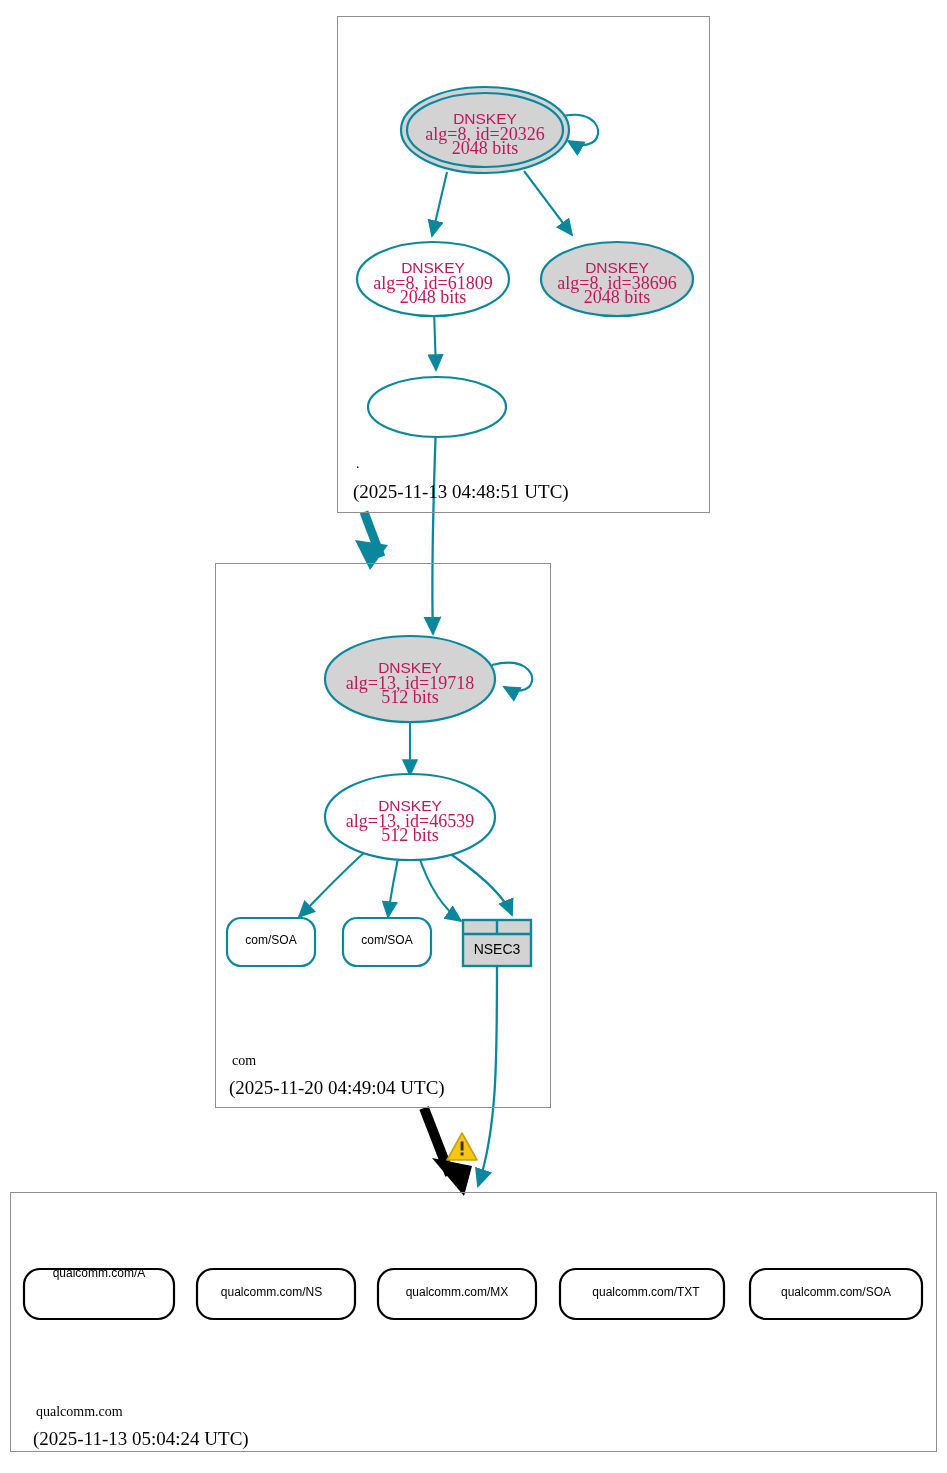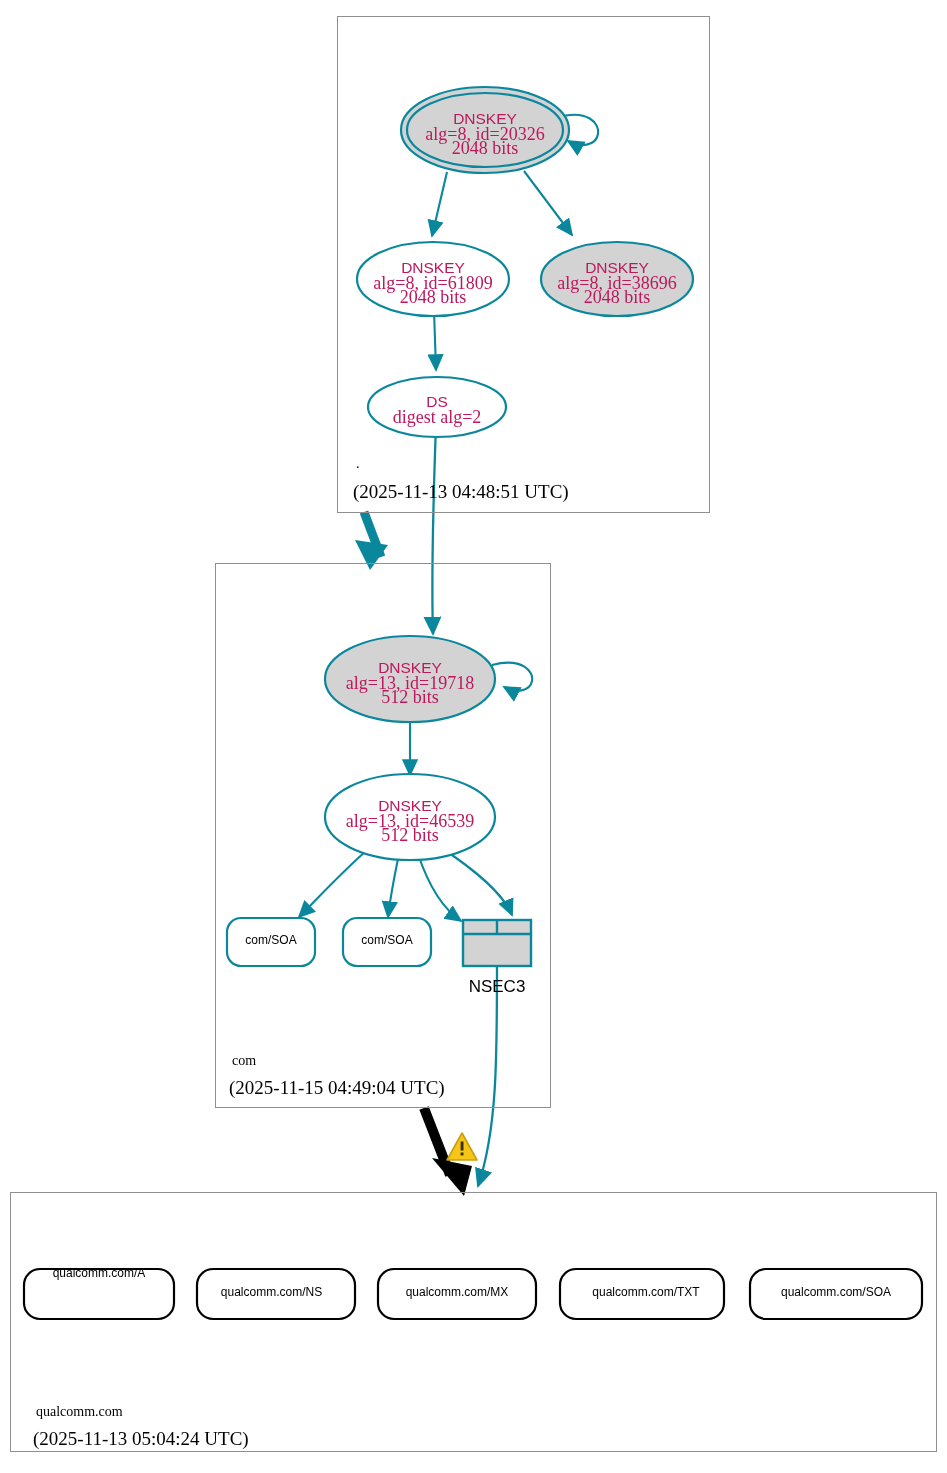"DS" div.node-label { html: <div> <div>DS</div> <div>digest alg=2</div> </div> -> none }
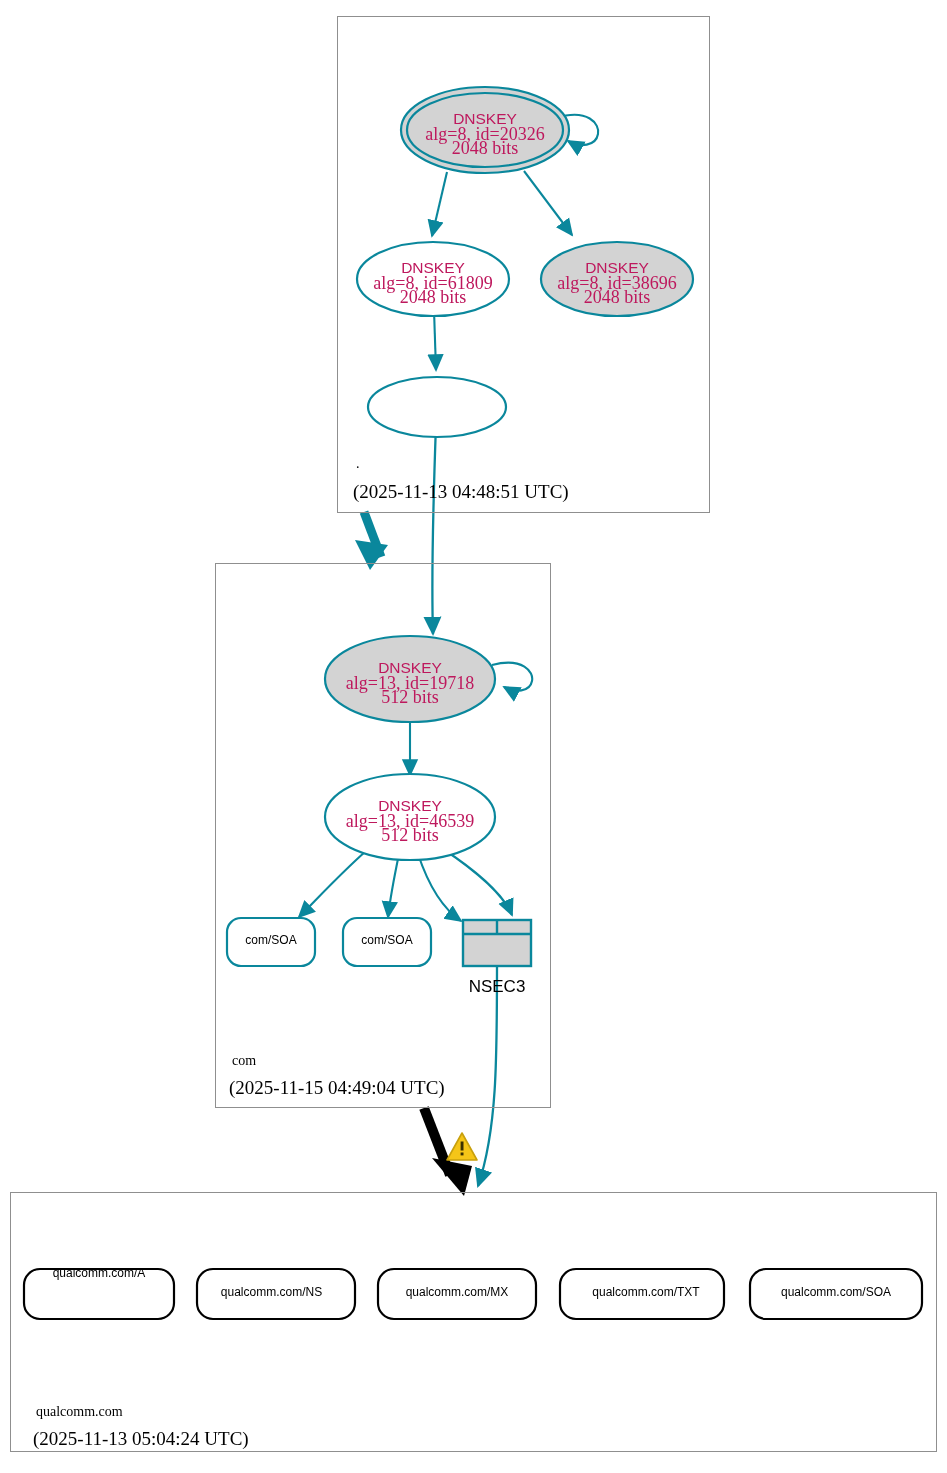"NSEC3" .nsec-label { font-size: 17px -> 14px; margin-top: 36px -> none }
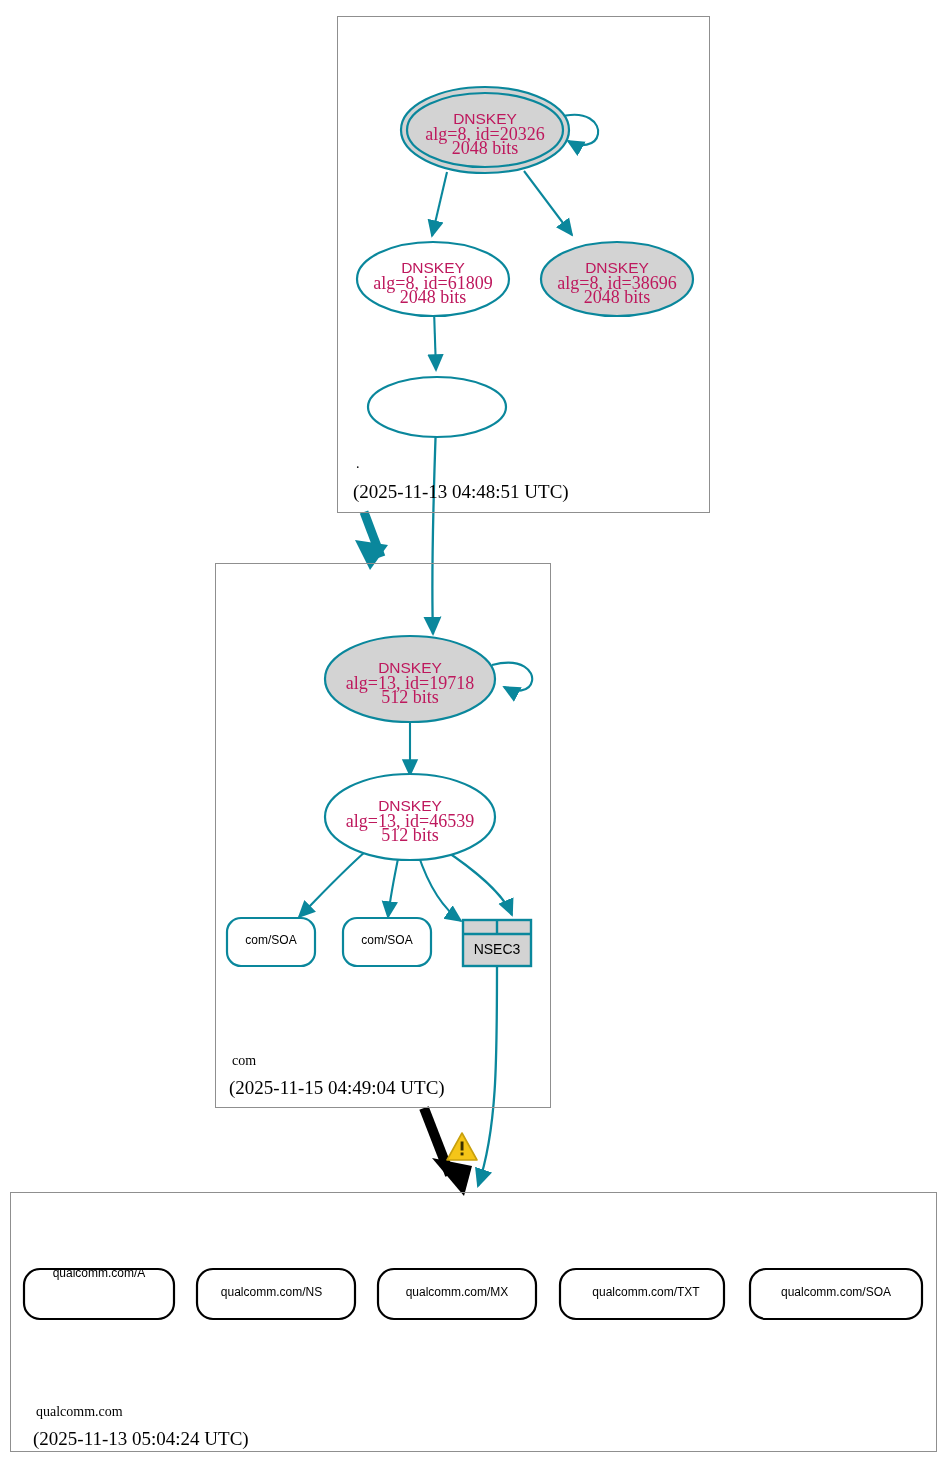"(2025-11-15 04:49:04 UTC)" div.zone-time { text: 2025-11-15 -> 2025-11-20 }
